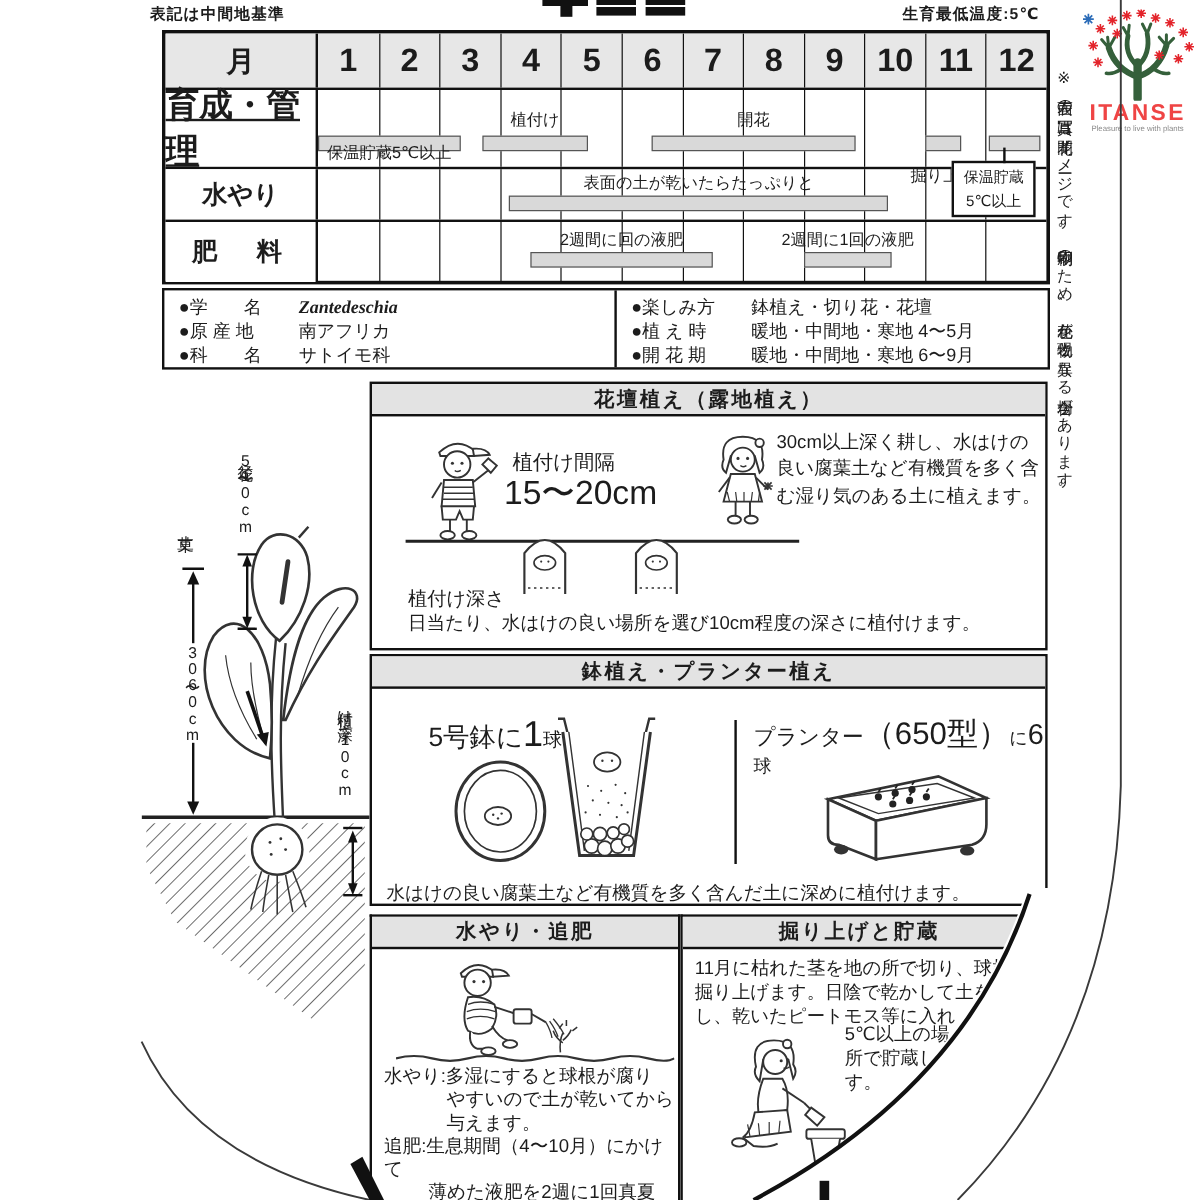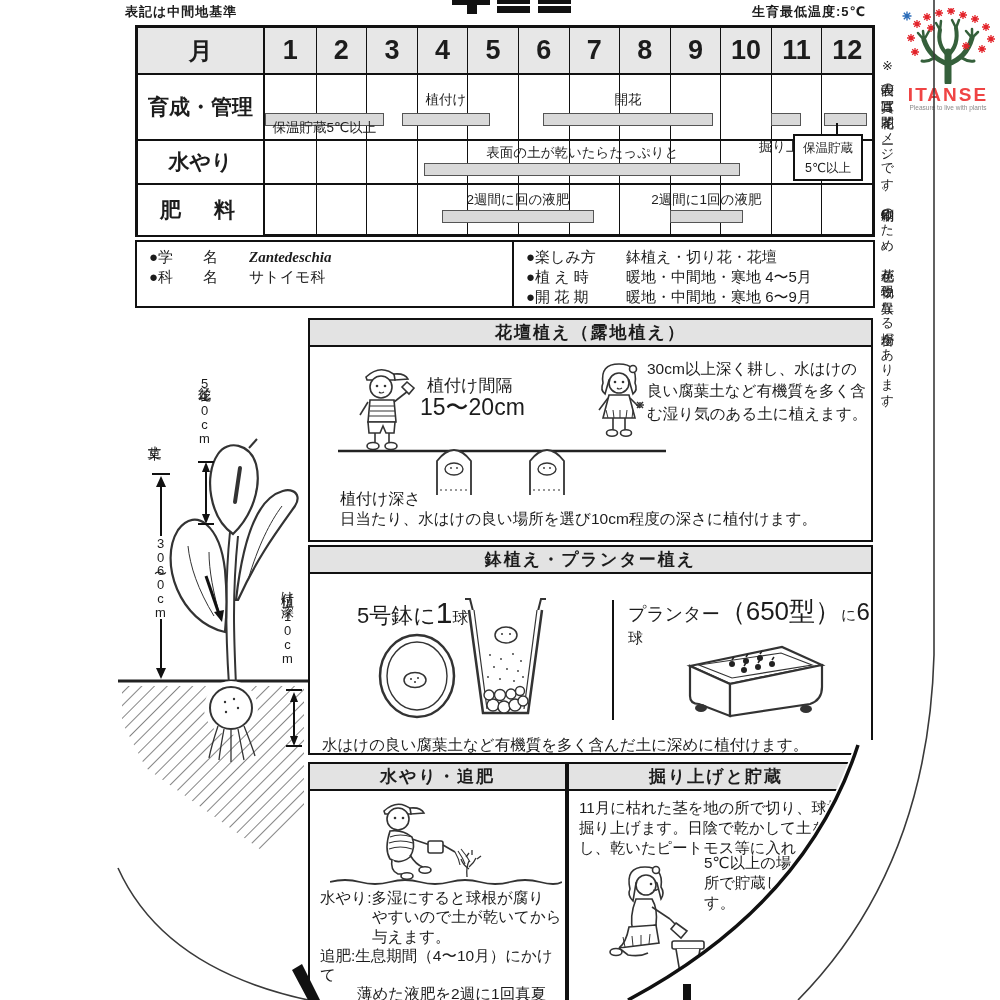"育成・管理" .row-0 .cal-label { font-size: 21px -> 28px; text-decoration: none -> underline }
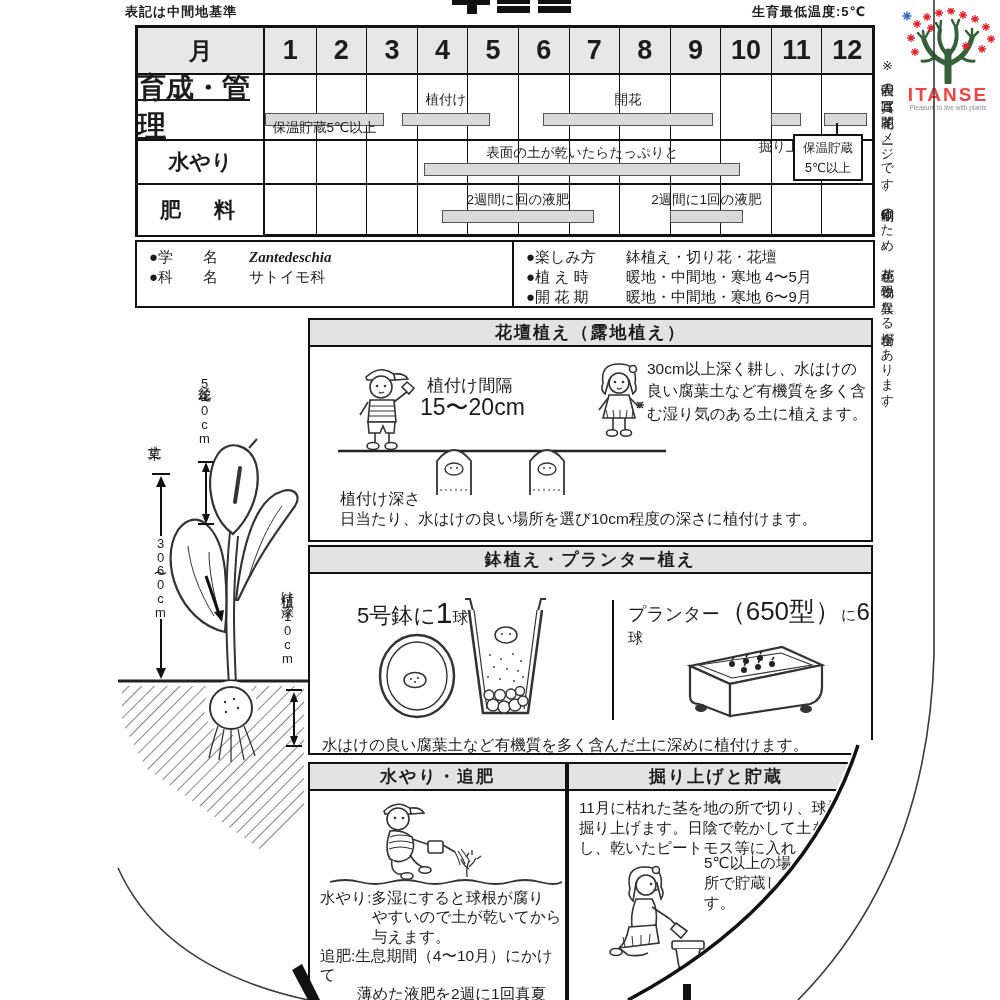"●原 産 地" div.info-row { html: none -> <div> <span>●原 産 地</span> <span>南アフリカ</span> </div> }
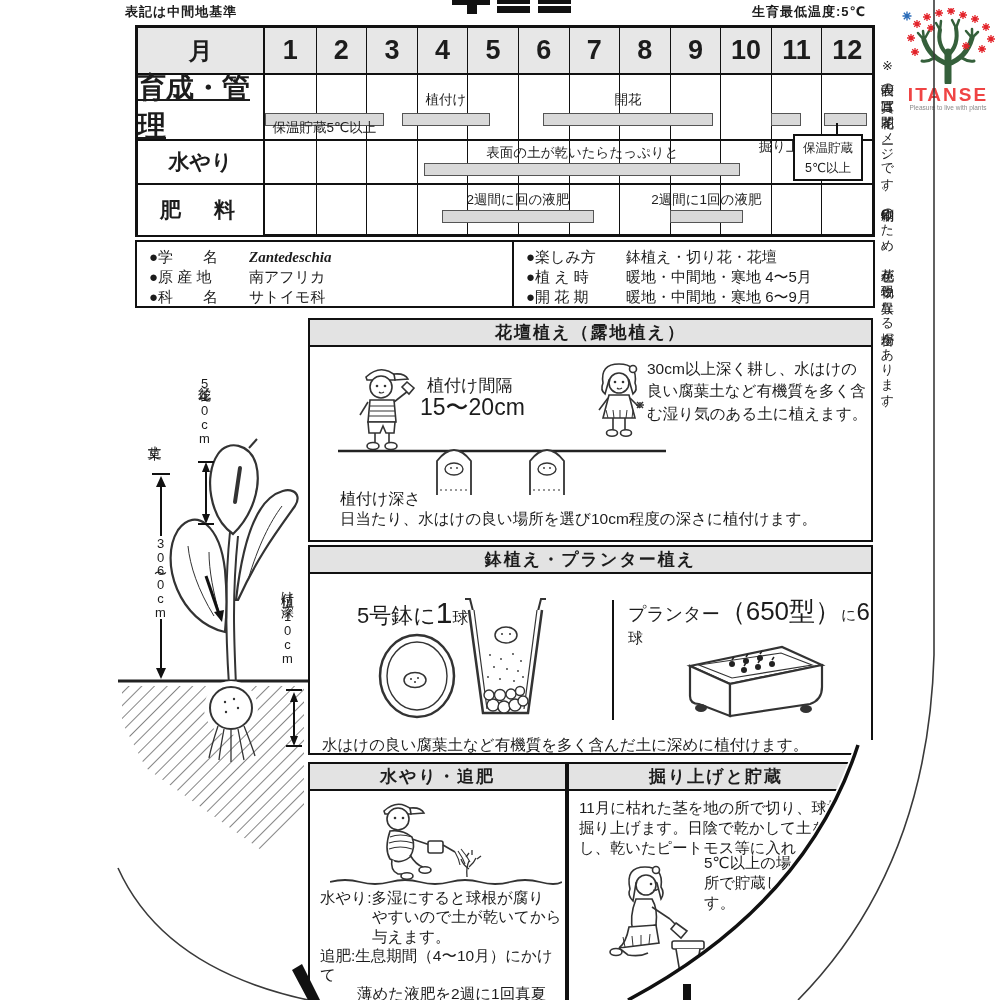"15〜20cm" div.abs { font-size: 23px -> 28px }
